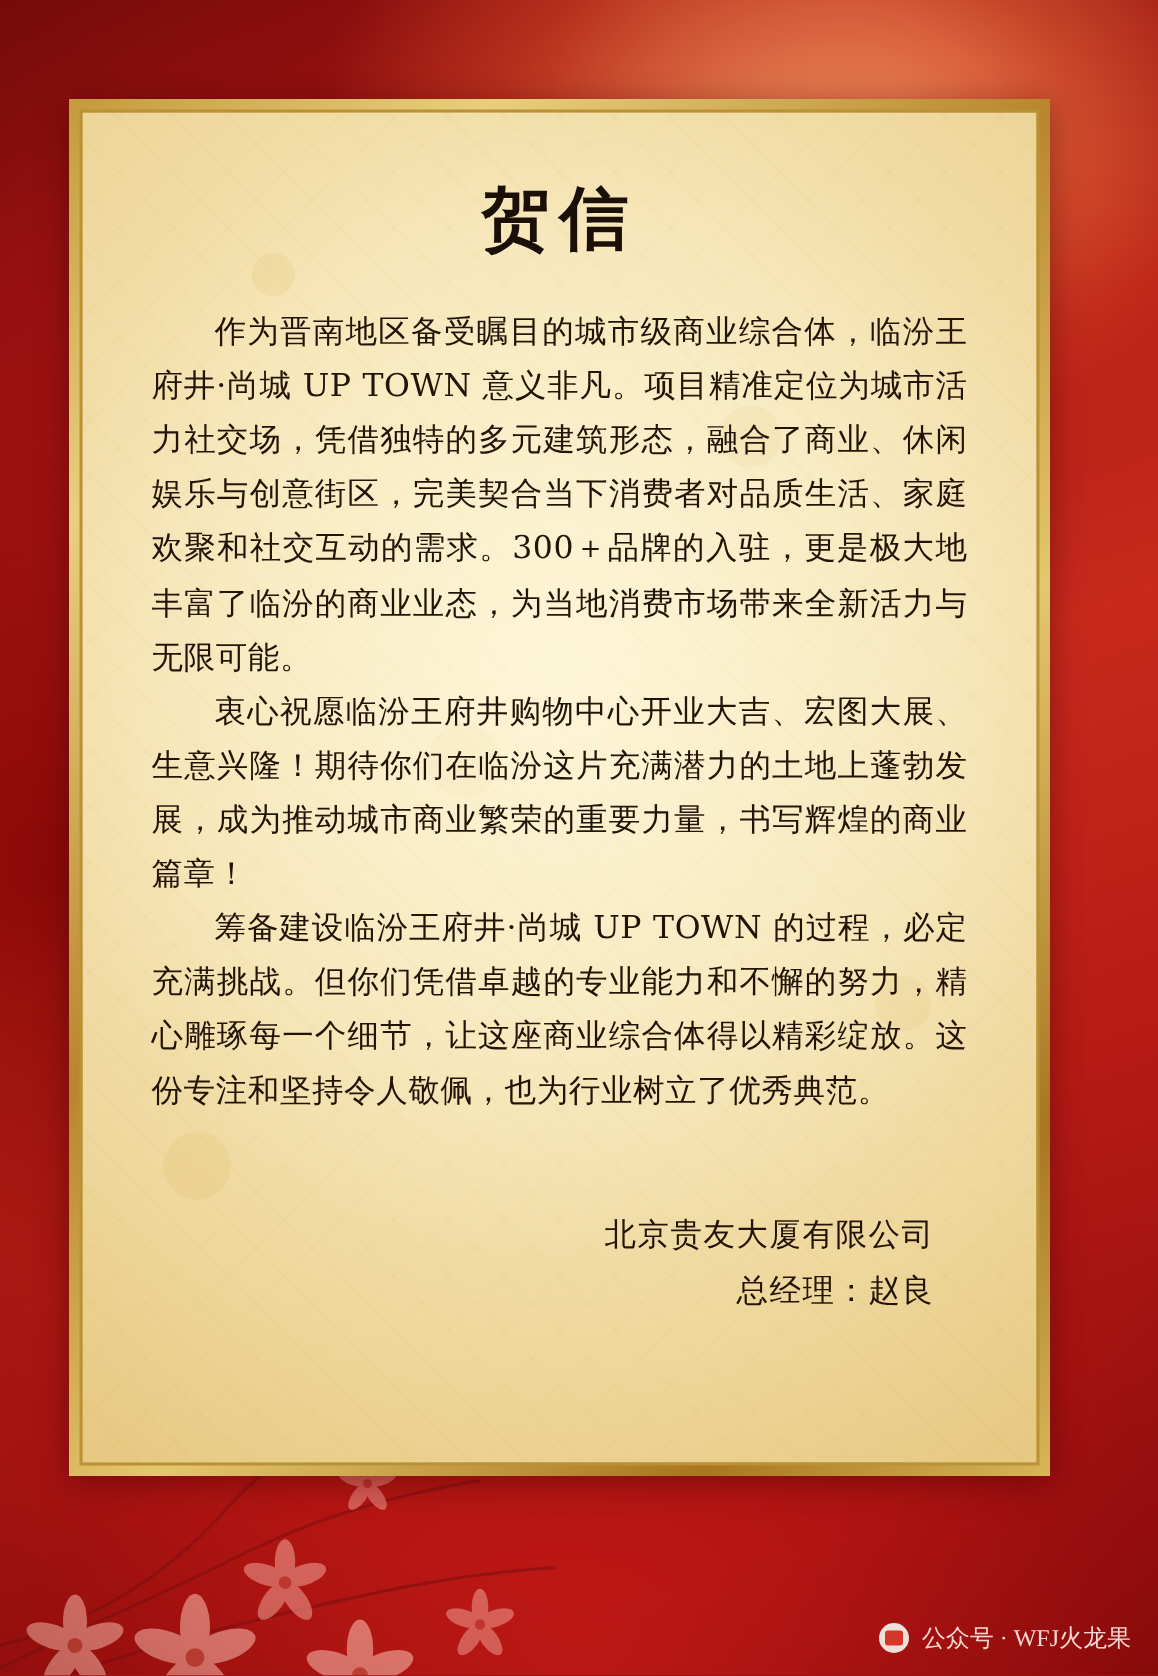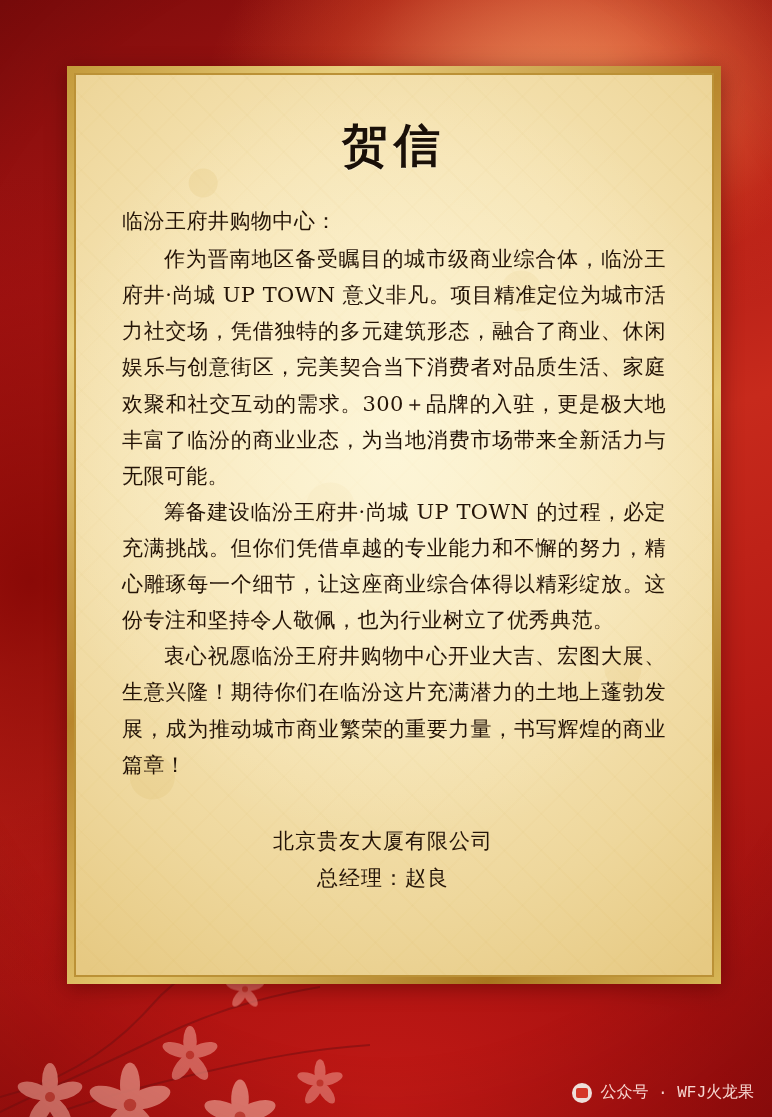"贺信" .cert-outer { left: 67px -> 46px }
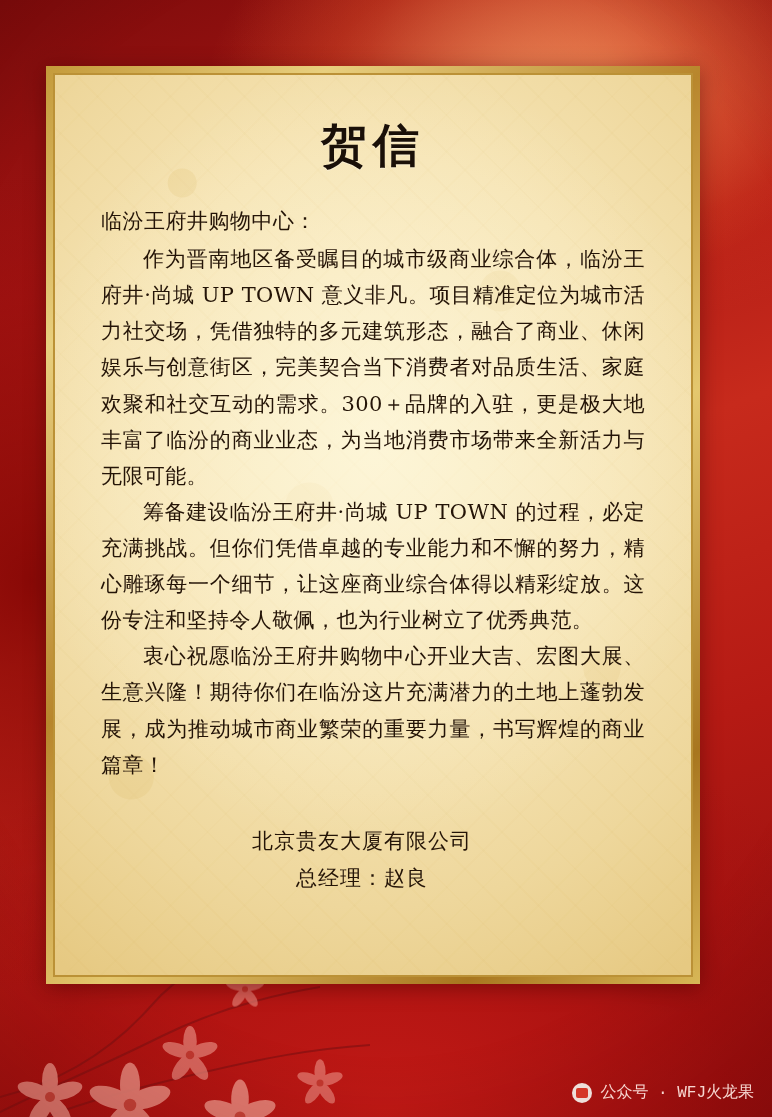"临汾王府井购物中心：" p.salutation { html: <p>临汾王府井购物中心：</p> -> none }
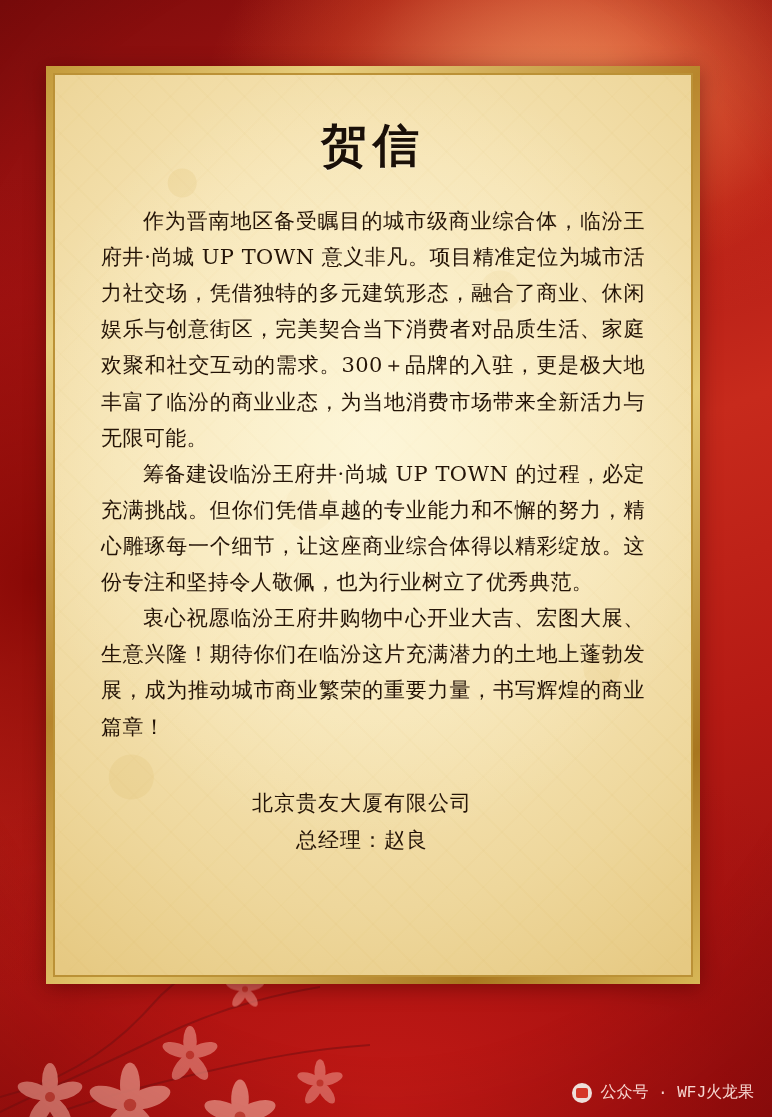"筹备建设临汾王府井·尚城 UP TOWN" p.para { order: before "衷心祝愿临汾王府井购物中心开业大吉、宏图大展、生意兴隆！期待你们在临汾这片充满潜" -> after "衷心祝愿临汾王府井购物中心开业大吉、宏图大展、生意兴隆！期待你们在临汾这片充满潜" }
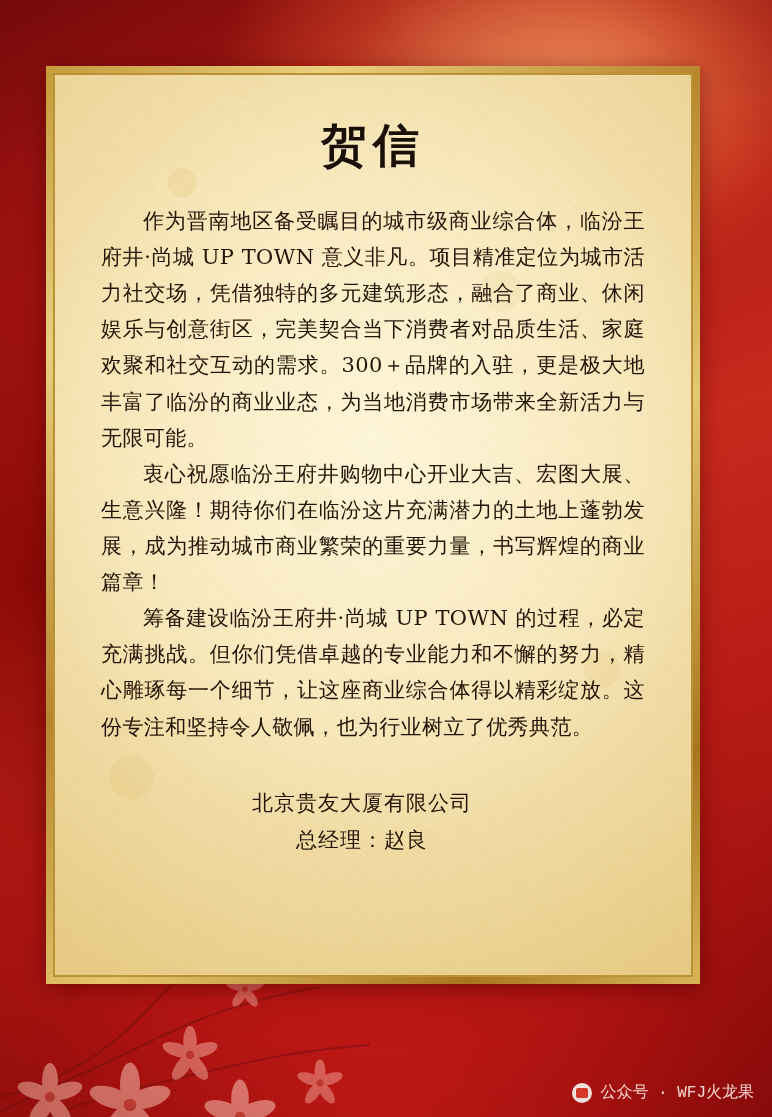"北京贵友大厦有限公司" .signature { margin-top: 40px -> 60px; text-align: center -> right }
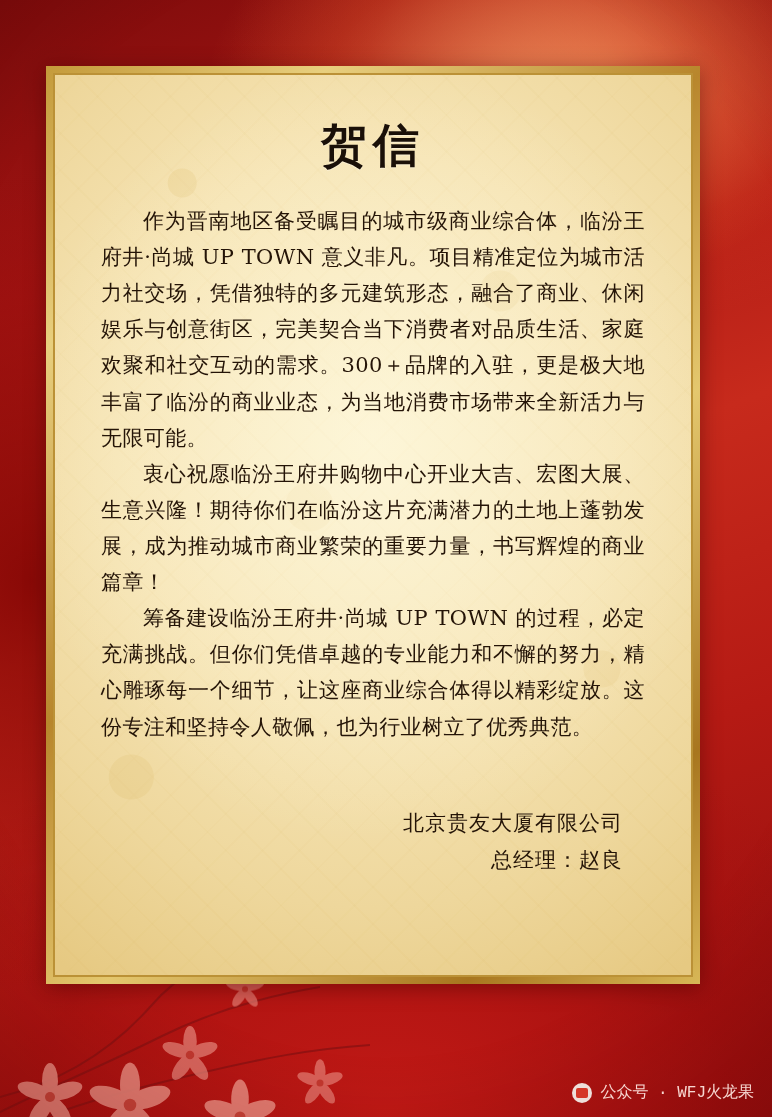"公众号 · WFJ火龙果" .footer-wm { align-items: center -> flex-start; font-family: Liberation Mono, monospace -> Liberation Serif, serif }
